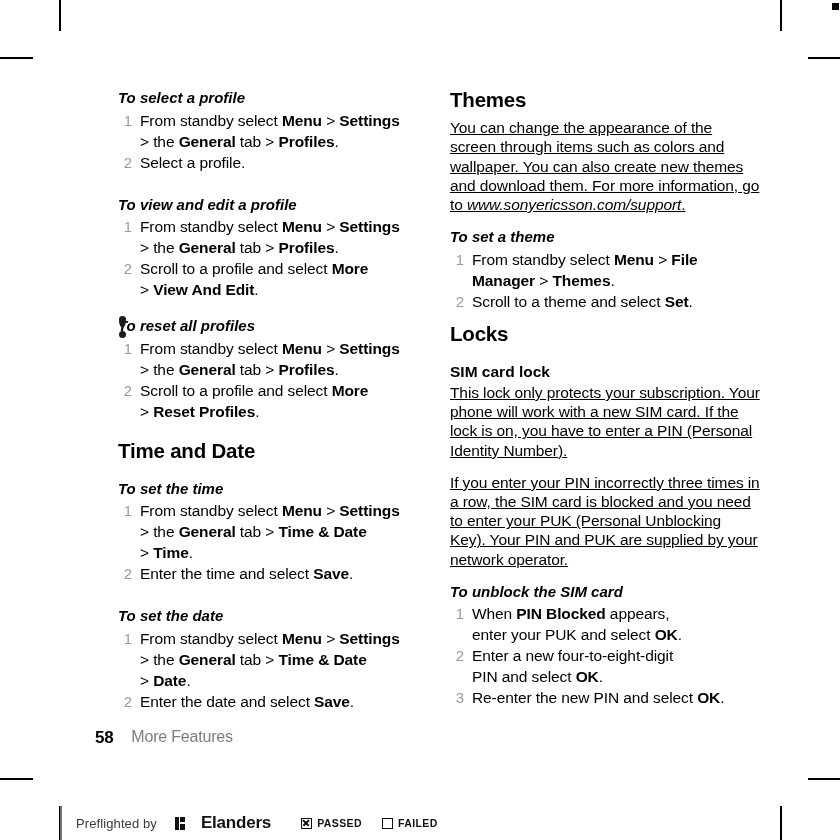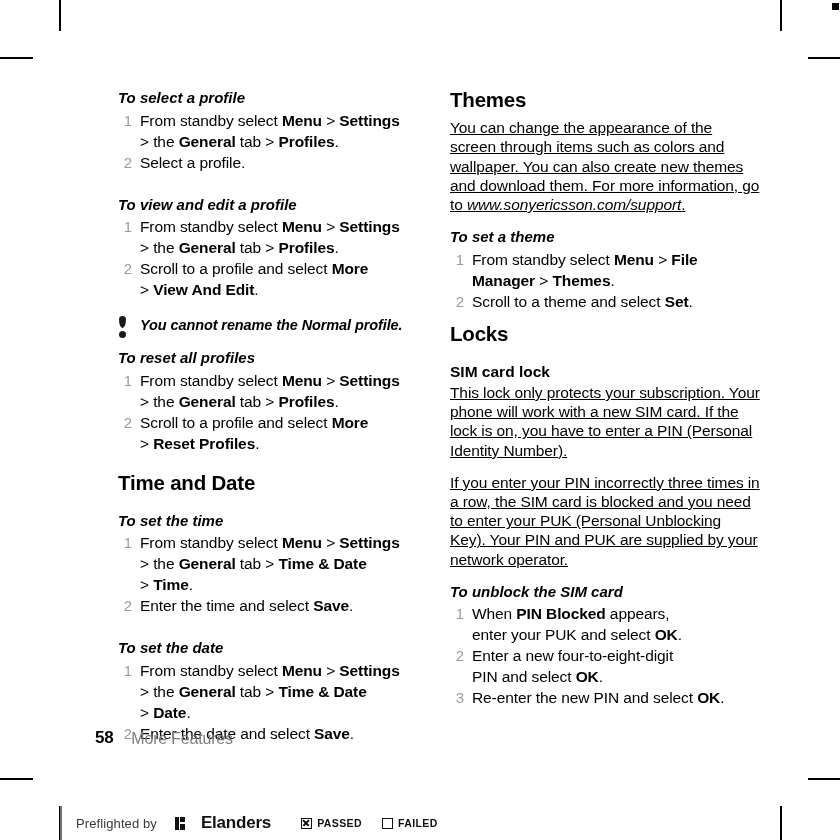"You cannot rename the Normal" span.note-text { html: <span>You cannot rename the Normal profile.</span> -> none }
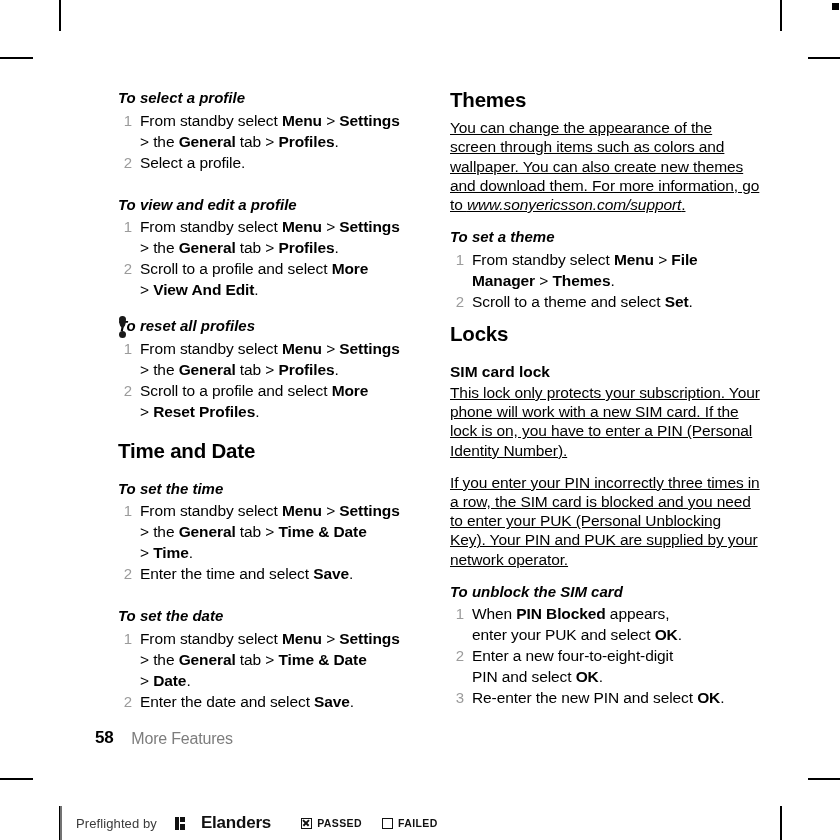"58" .folio { align-items: flex-end -> flex-start }
